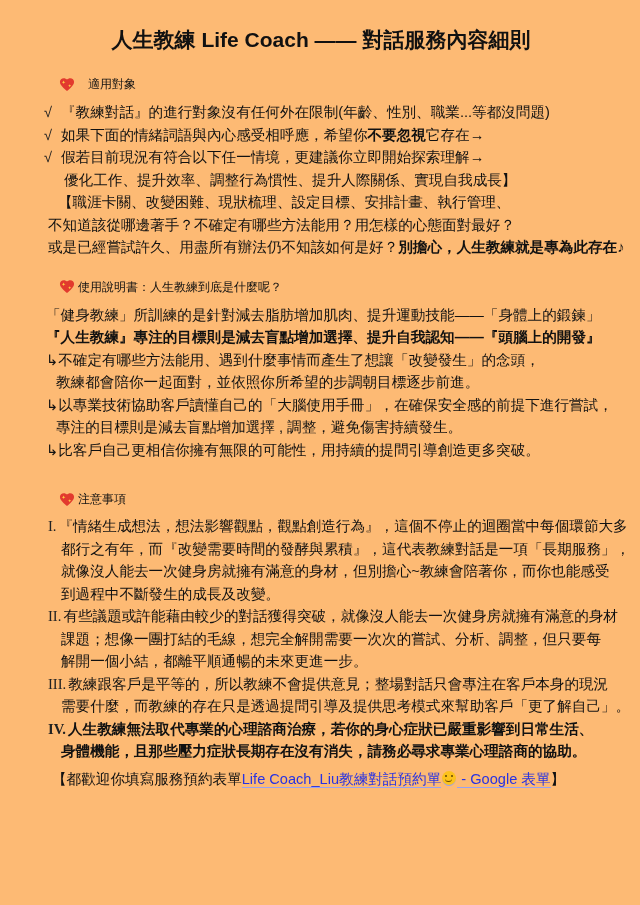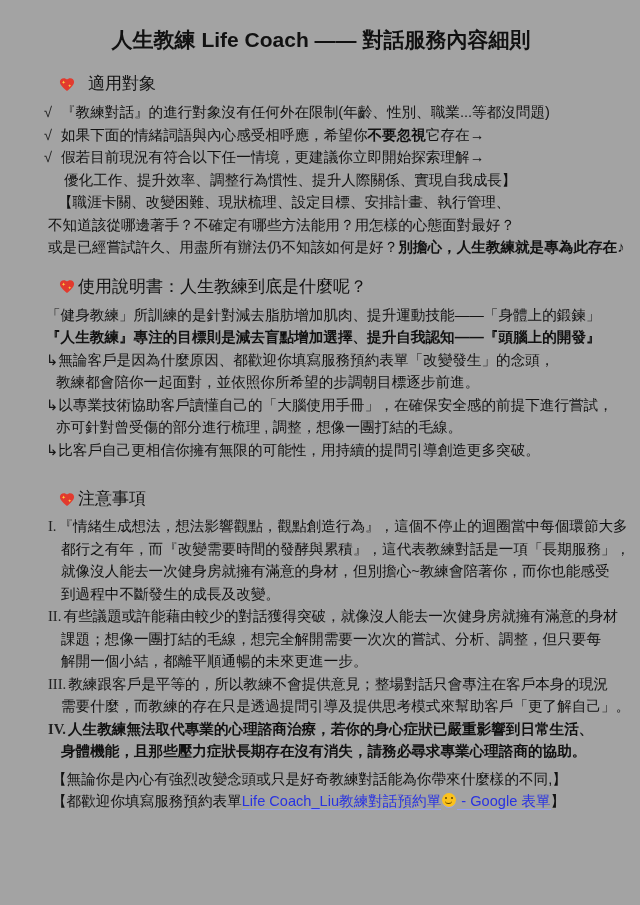"人生教練 Life Coach —— 對話服務內容細則" .page { background: #a3a3a3 -> #fdba74 }
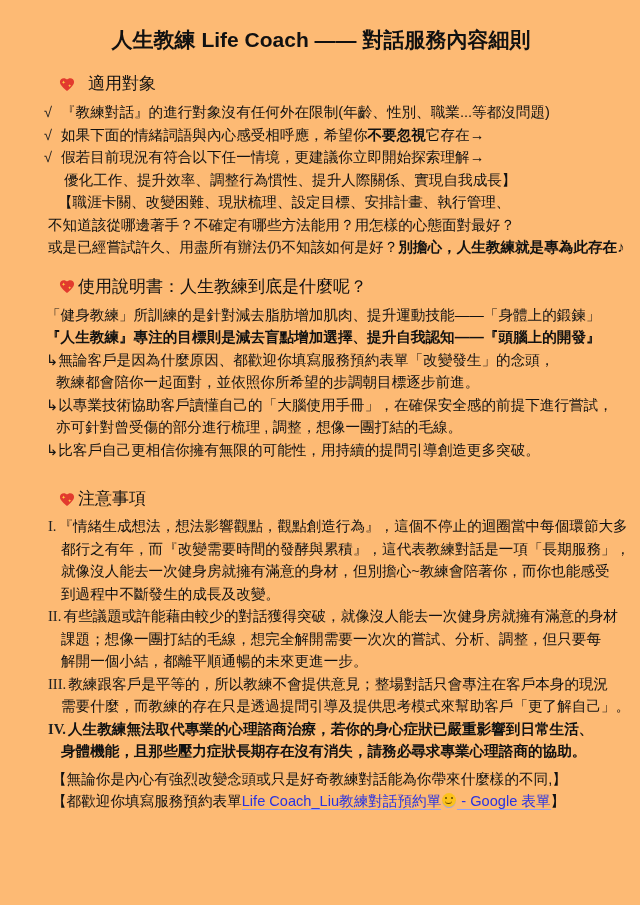"適用對象" .sec-head { font-size: 17px -> 12px }
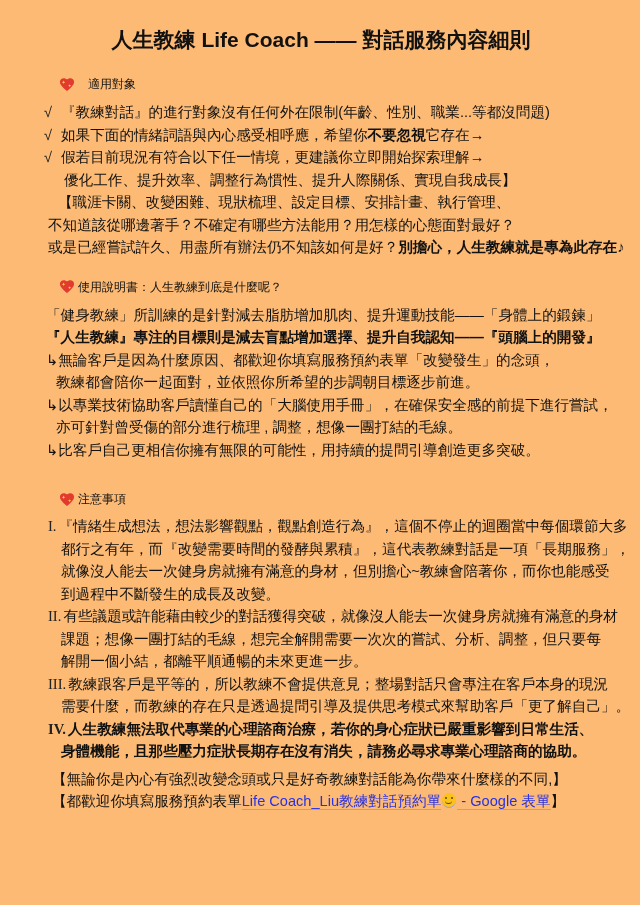"↳無論客戶是因為什麼原因、都歡迎你填寫服務預約表單「改變發生」的念頭，" span { text: 無論客戶是因為什麼原因、都歡迎你填寫服務預約表單 -> 不確定有哪些方法能用、遇到什麼事情而產生了想讓 }
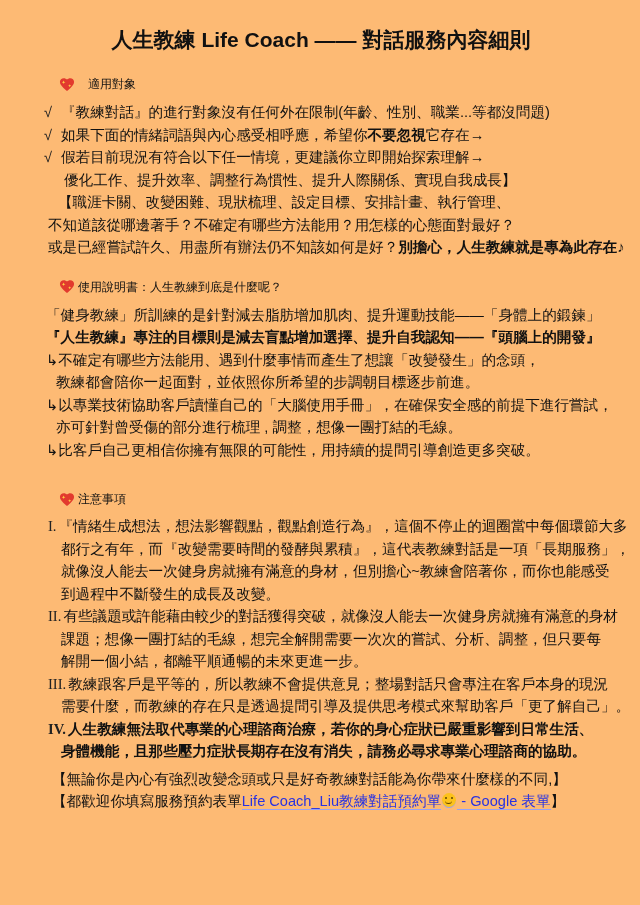"亦可針對曾受傷的部分進行梳理 , 調整，想像一團打結的毛線。" span { text: 亦可針對曾受傷的部分進行梳理 , 調整，想像一團打結的毛線 -> 專注的目標則是減去盲點增加選擇 , 調整，避免傷害持續發生 }
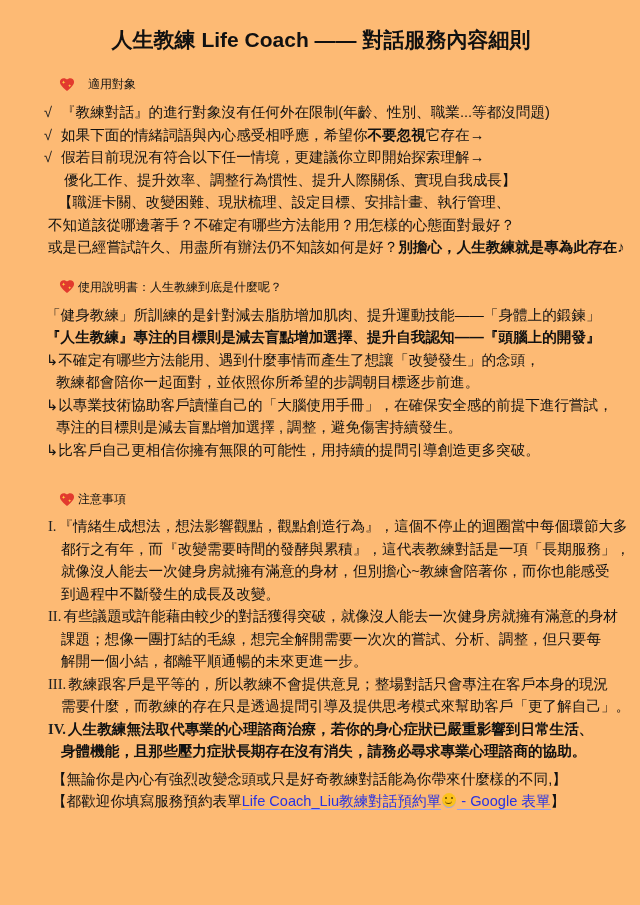"【無論你是內心有強烈改變念頭或只是好奇教練對話能為你帶來什麼樣的不同,】" div.line { html: <div><span>【無論你是內心有強烈改變念頭或只是好奇教練對話能為你帶來什麼樣的不同,】</span></div> -> none }
